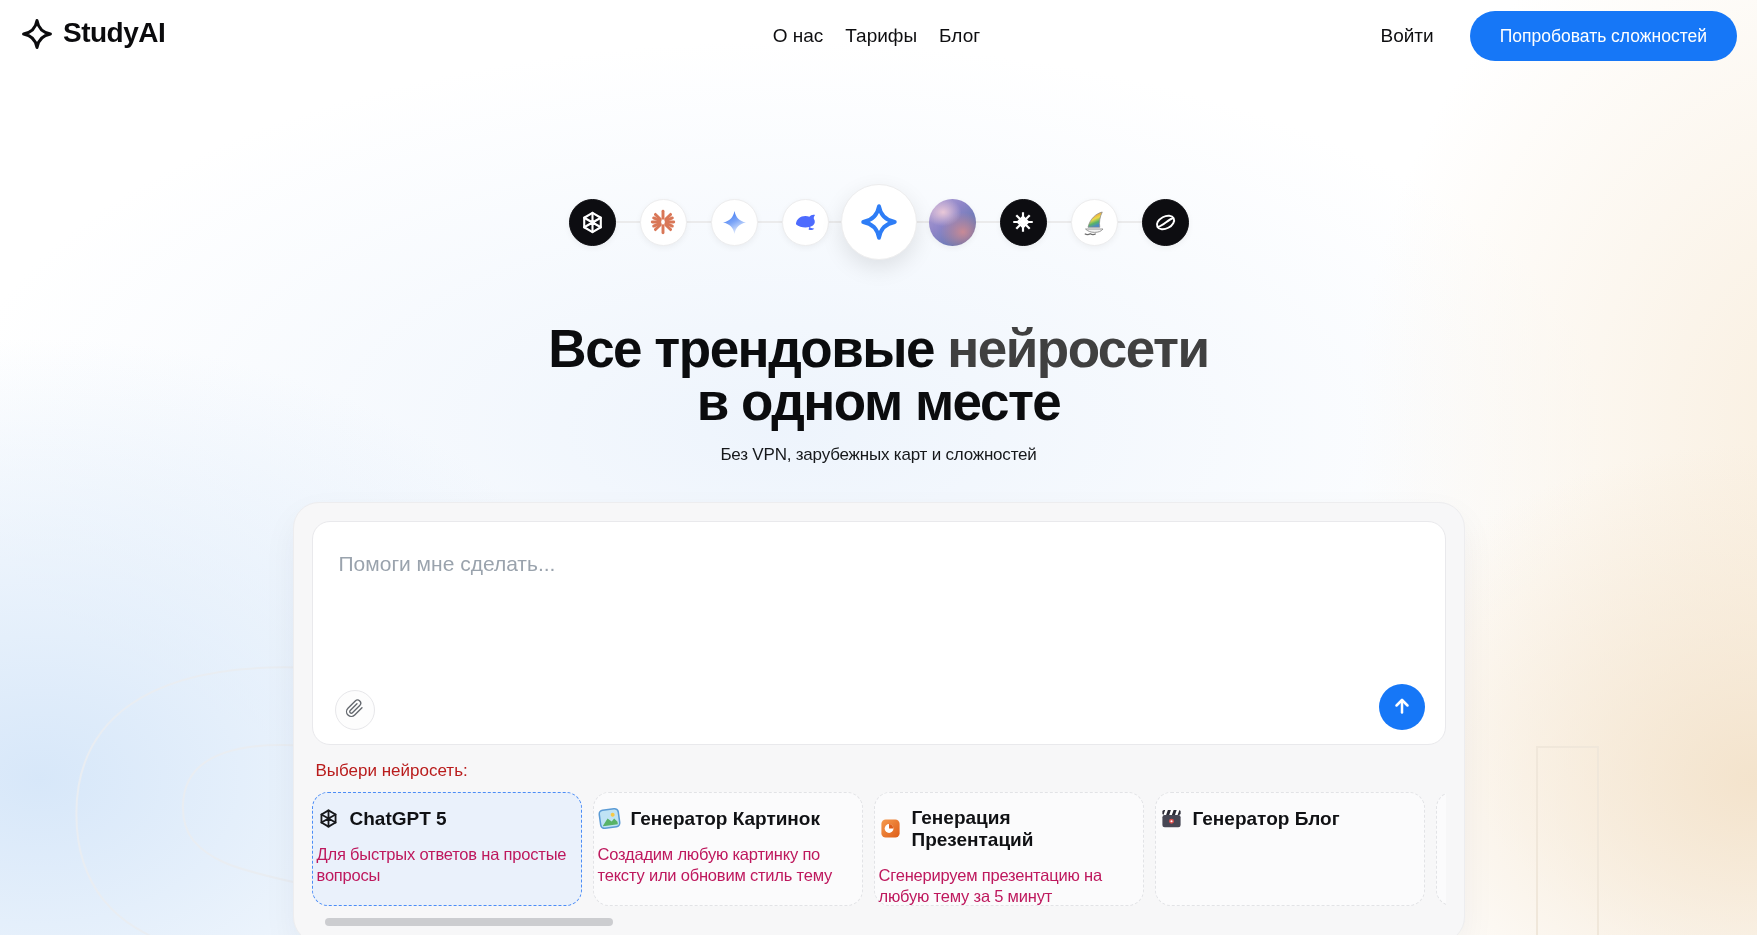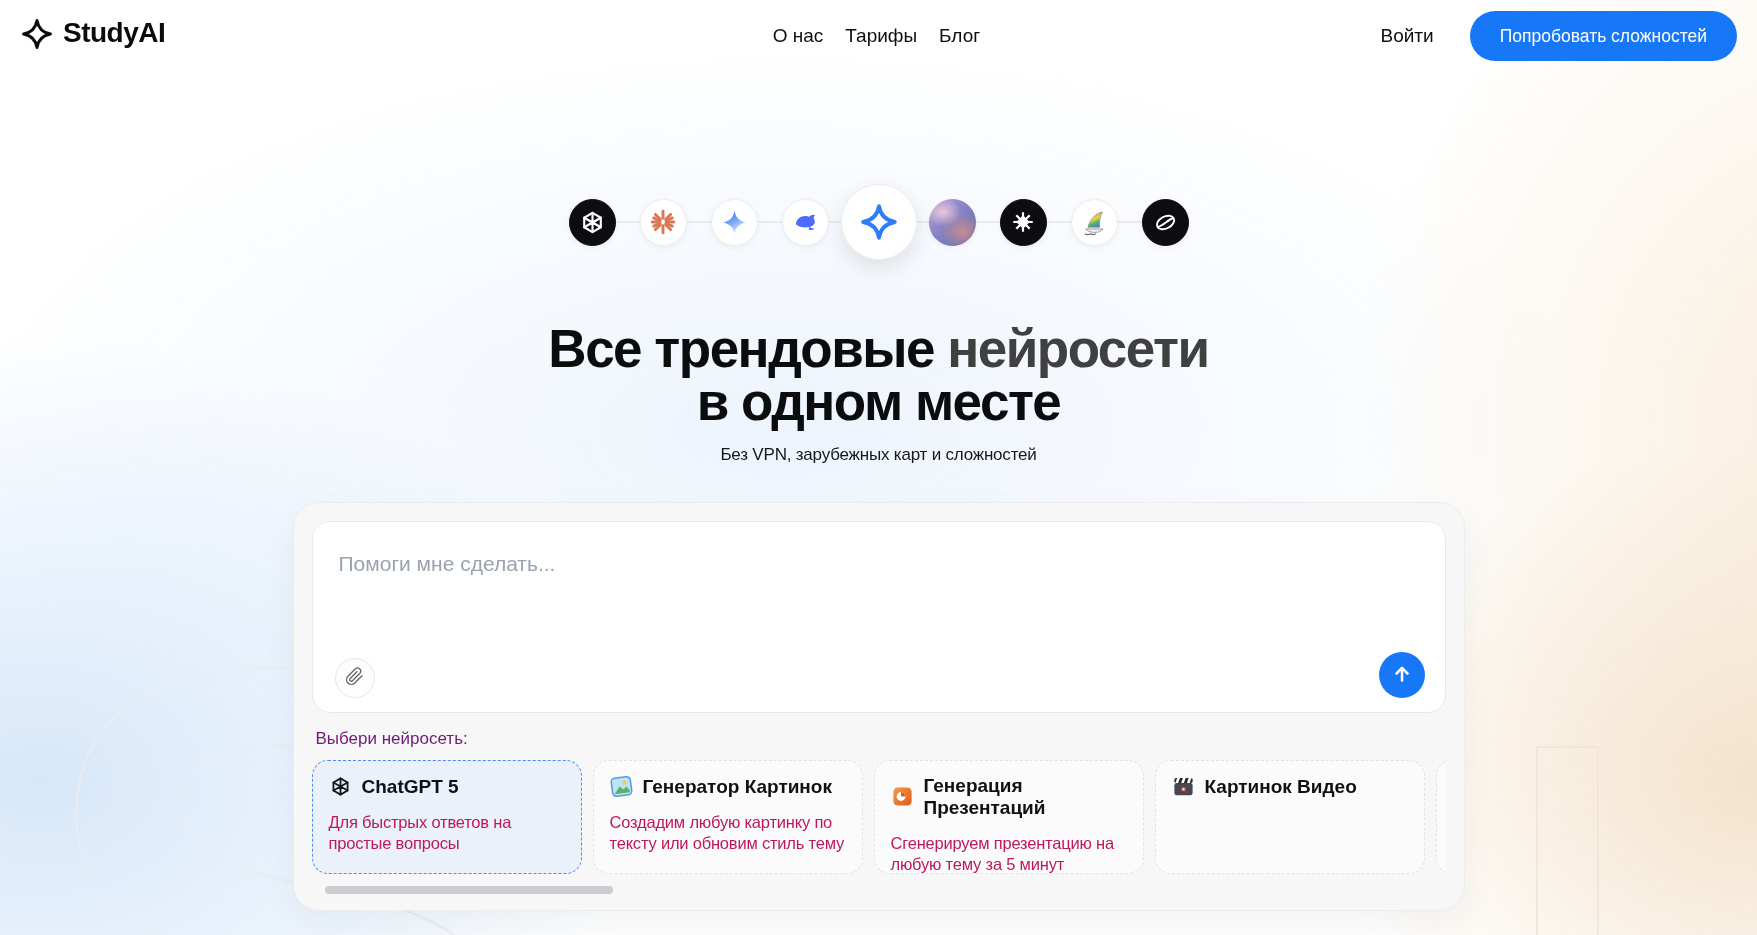"Помоги мне сделать..." .composer { height: 192px -> 224px }
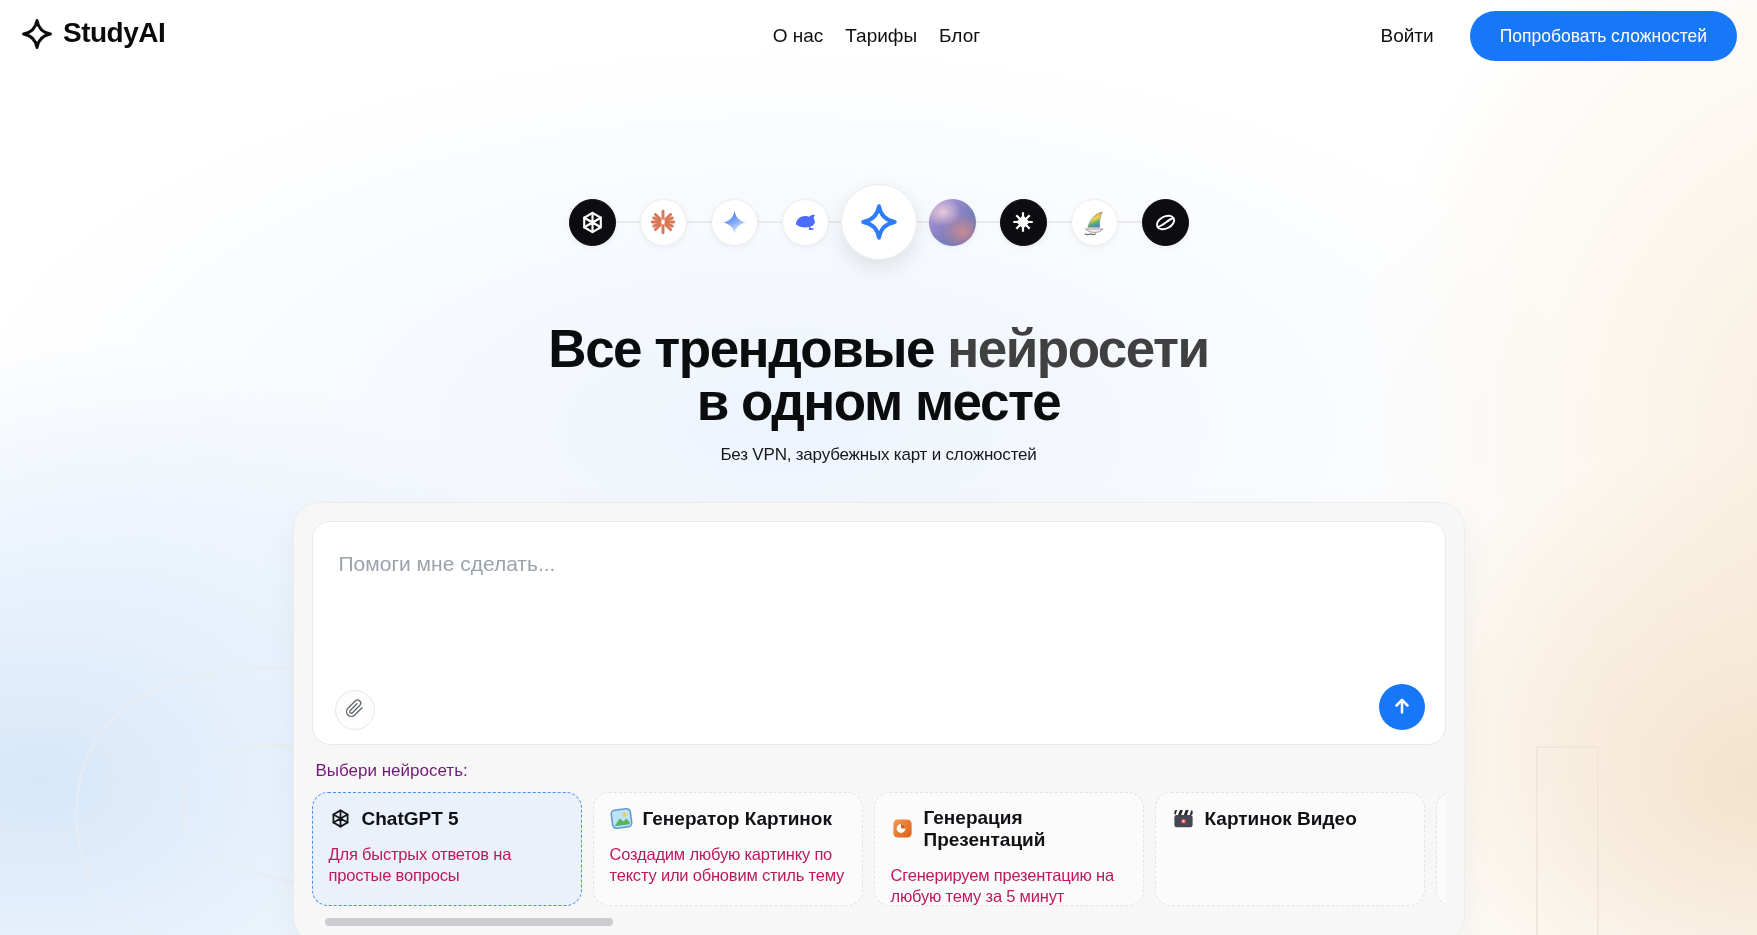"Выбери нейросеть:" .chooser-label { color: #701a75 -> #b91c1c }
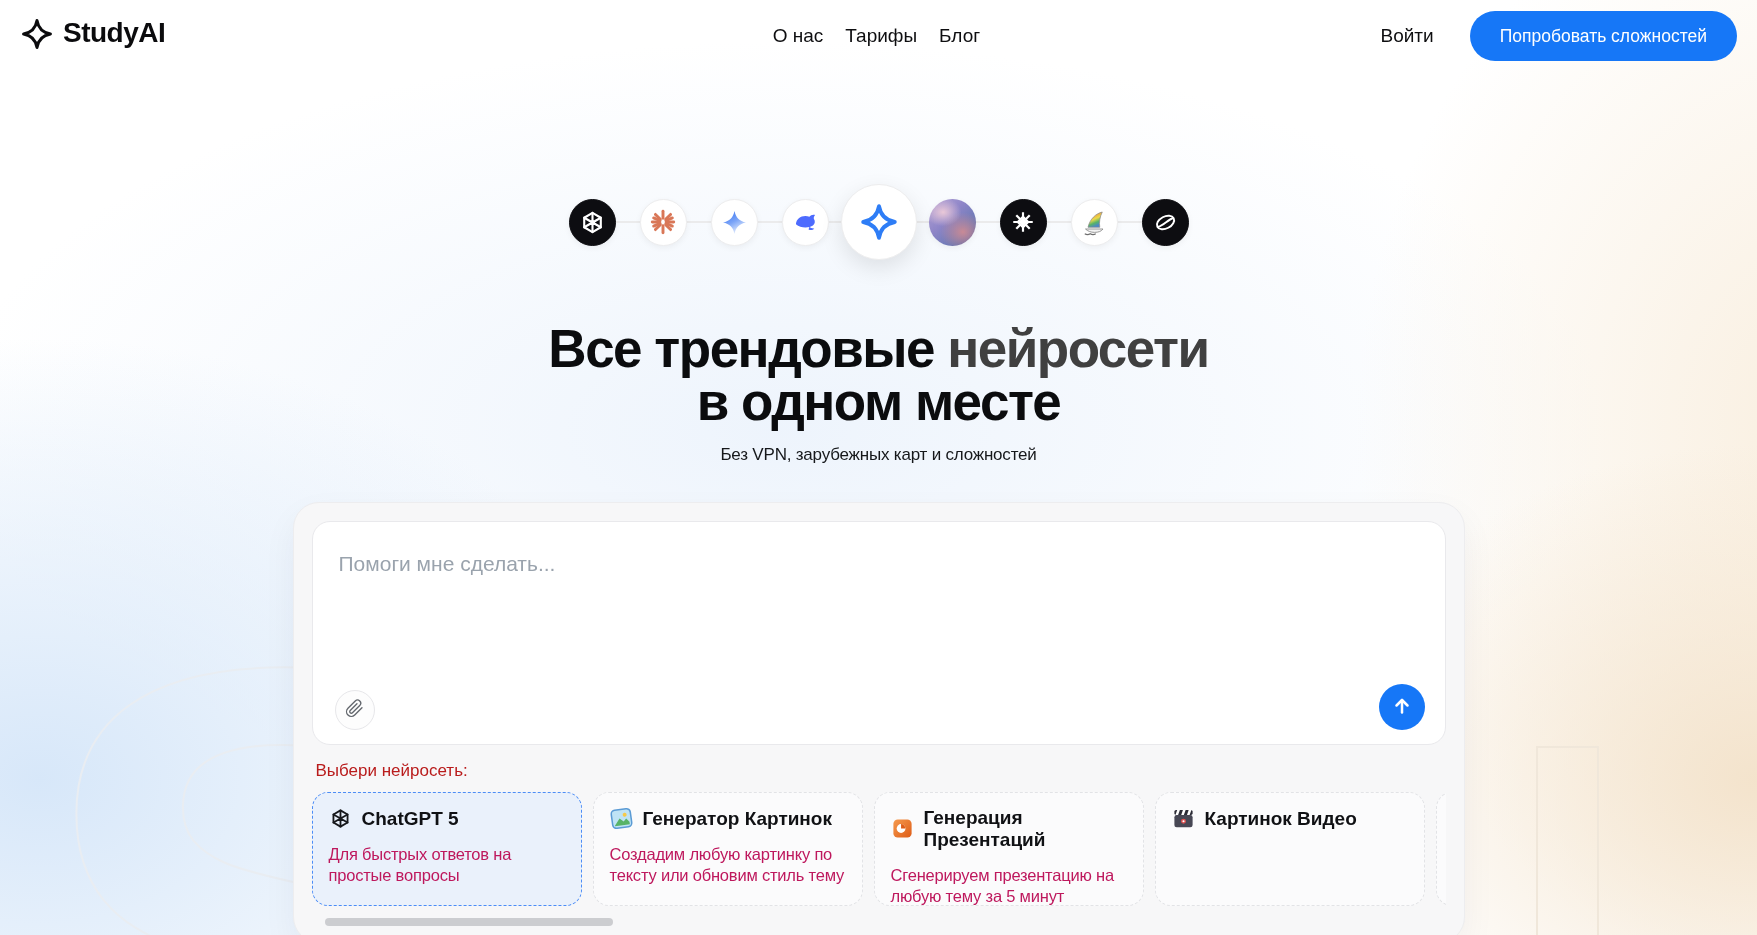"ChatGPT 5" .card { padding: 14px 16px -> 14px 4px }
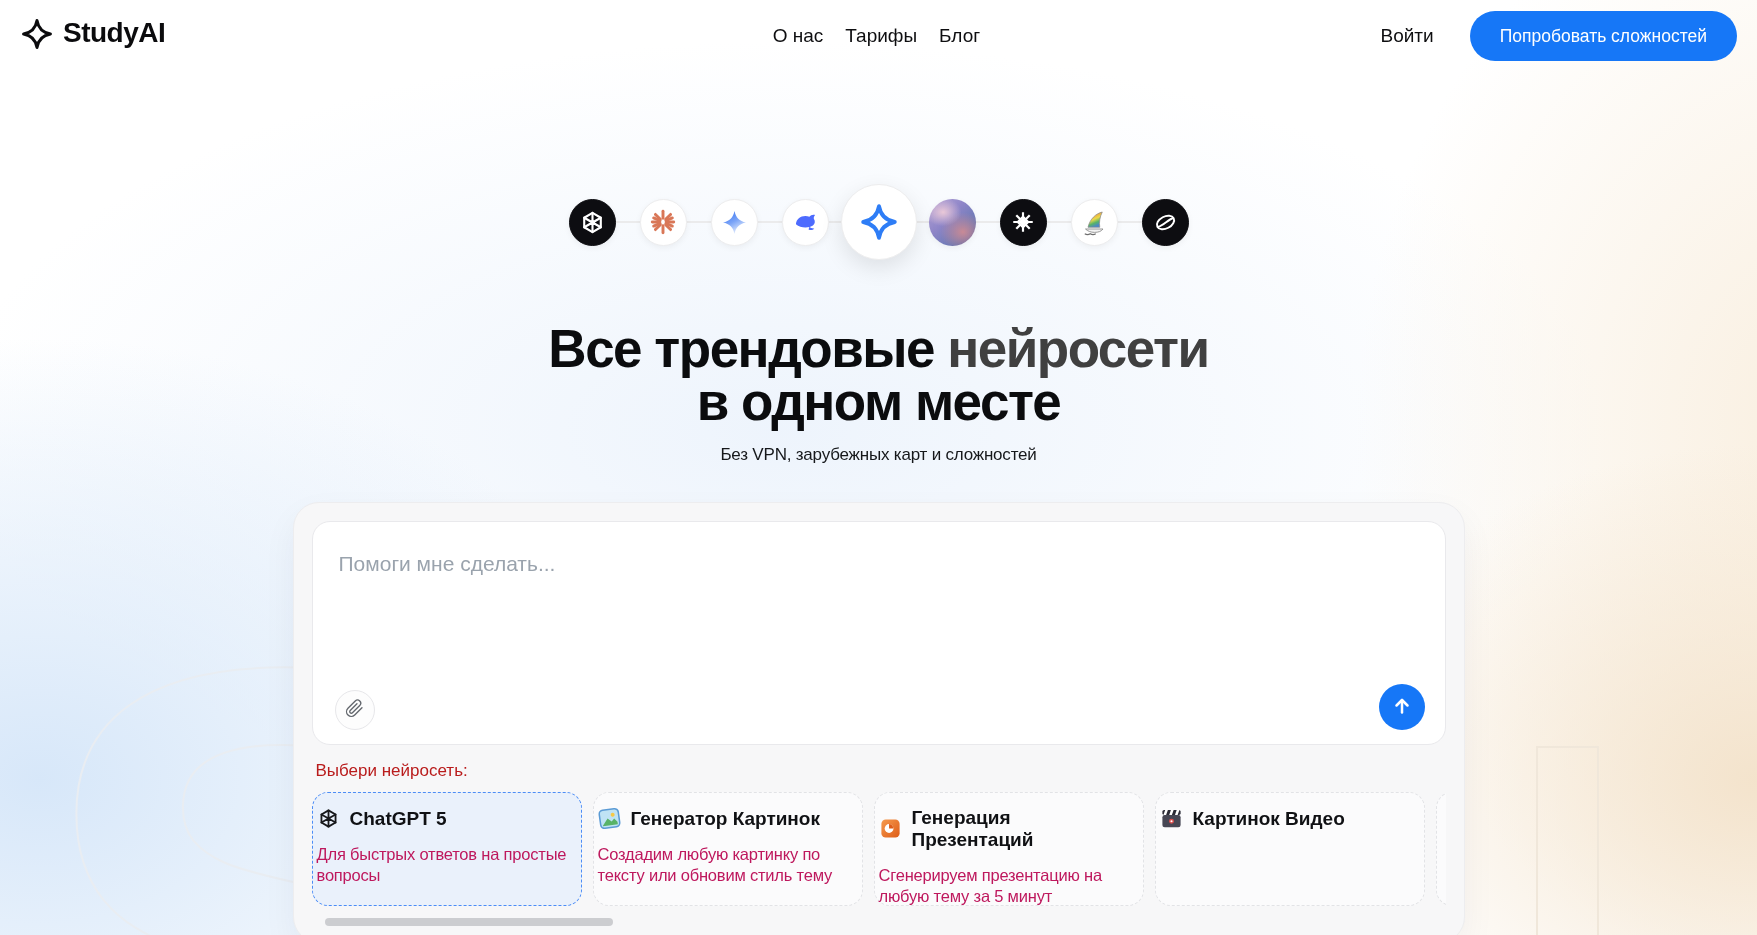"Картинок Видео" span.card-title { text: Картинок Видео -> Генератор Блог }
